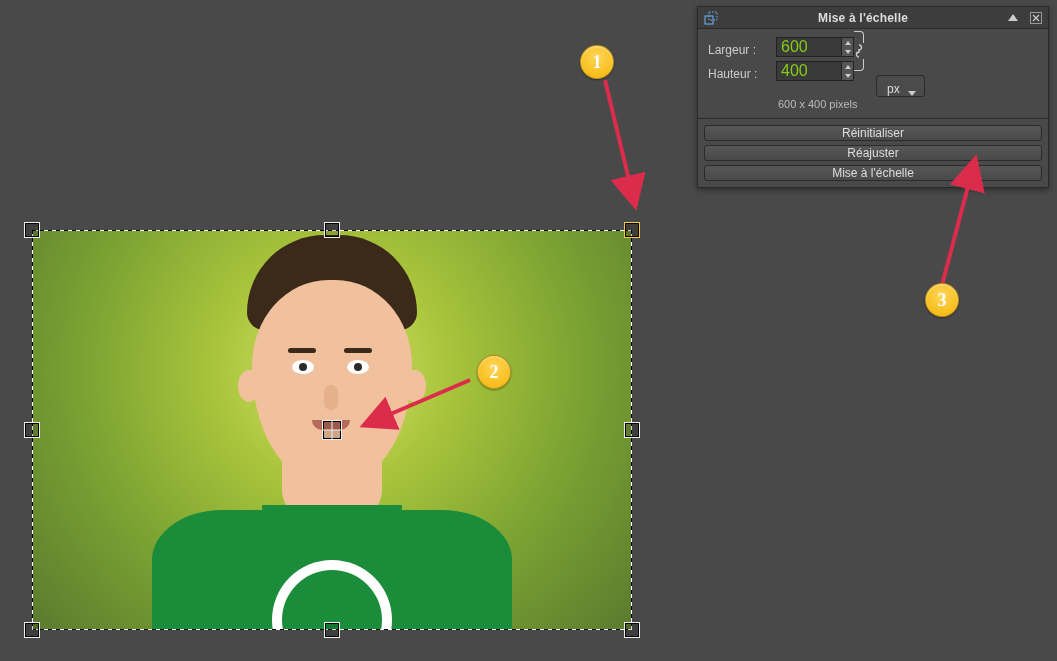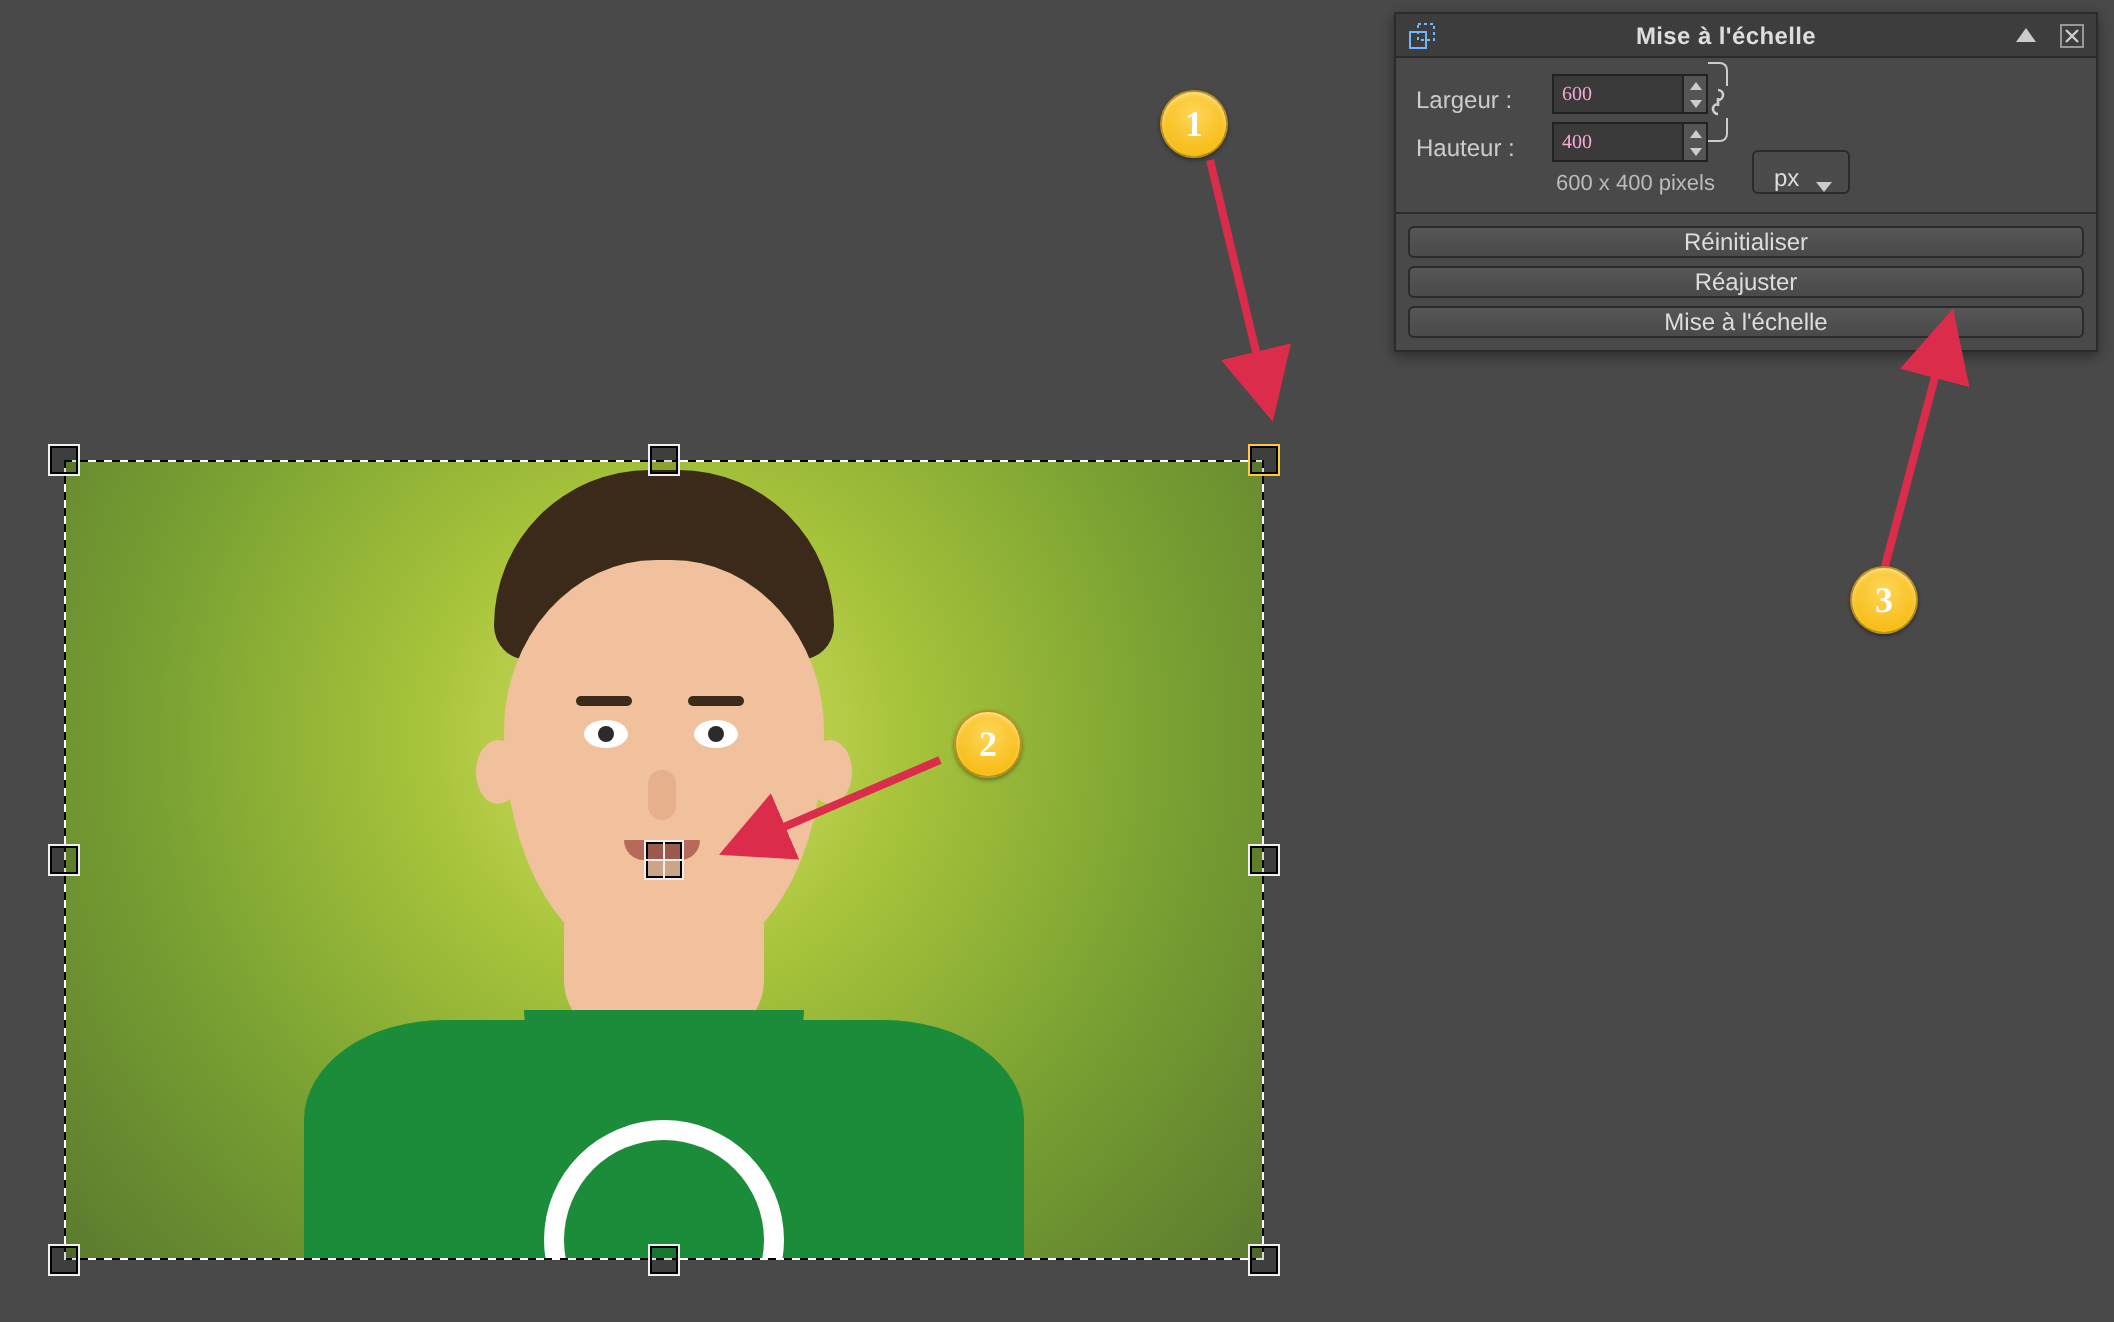"600" .spinbox input { color: #f9a8d4 -> #84cc16; font-family: Liberation Serif, serif -> none; font-size: 10px -> 16px }
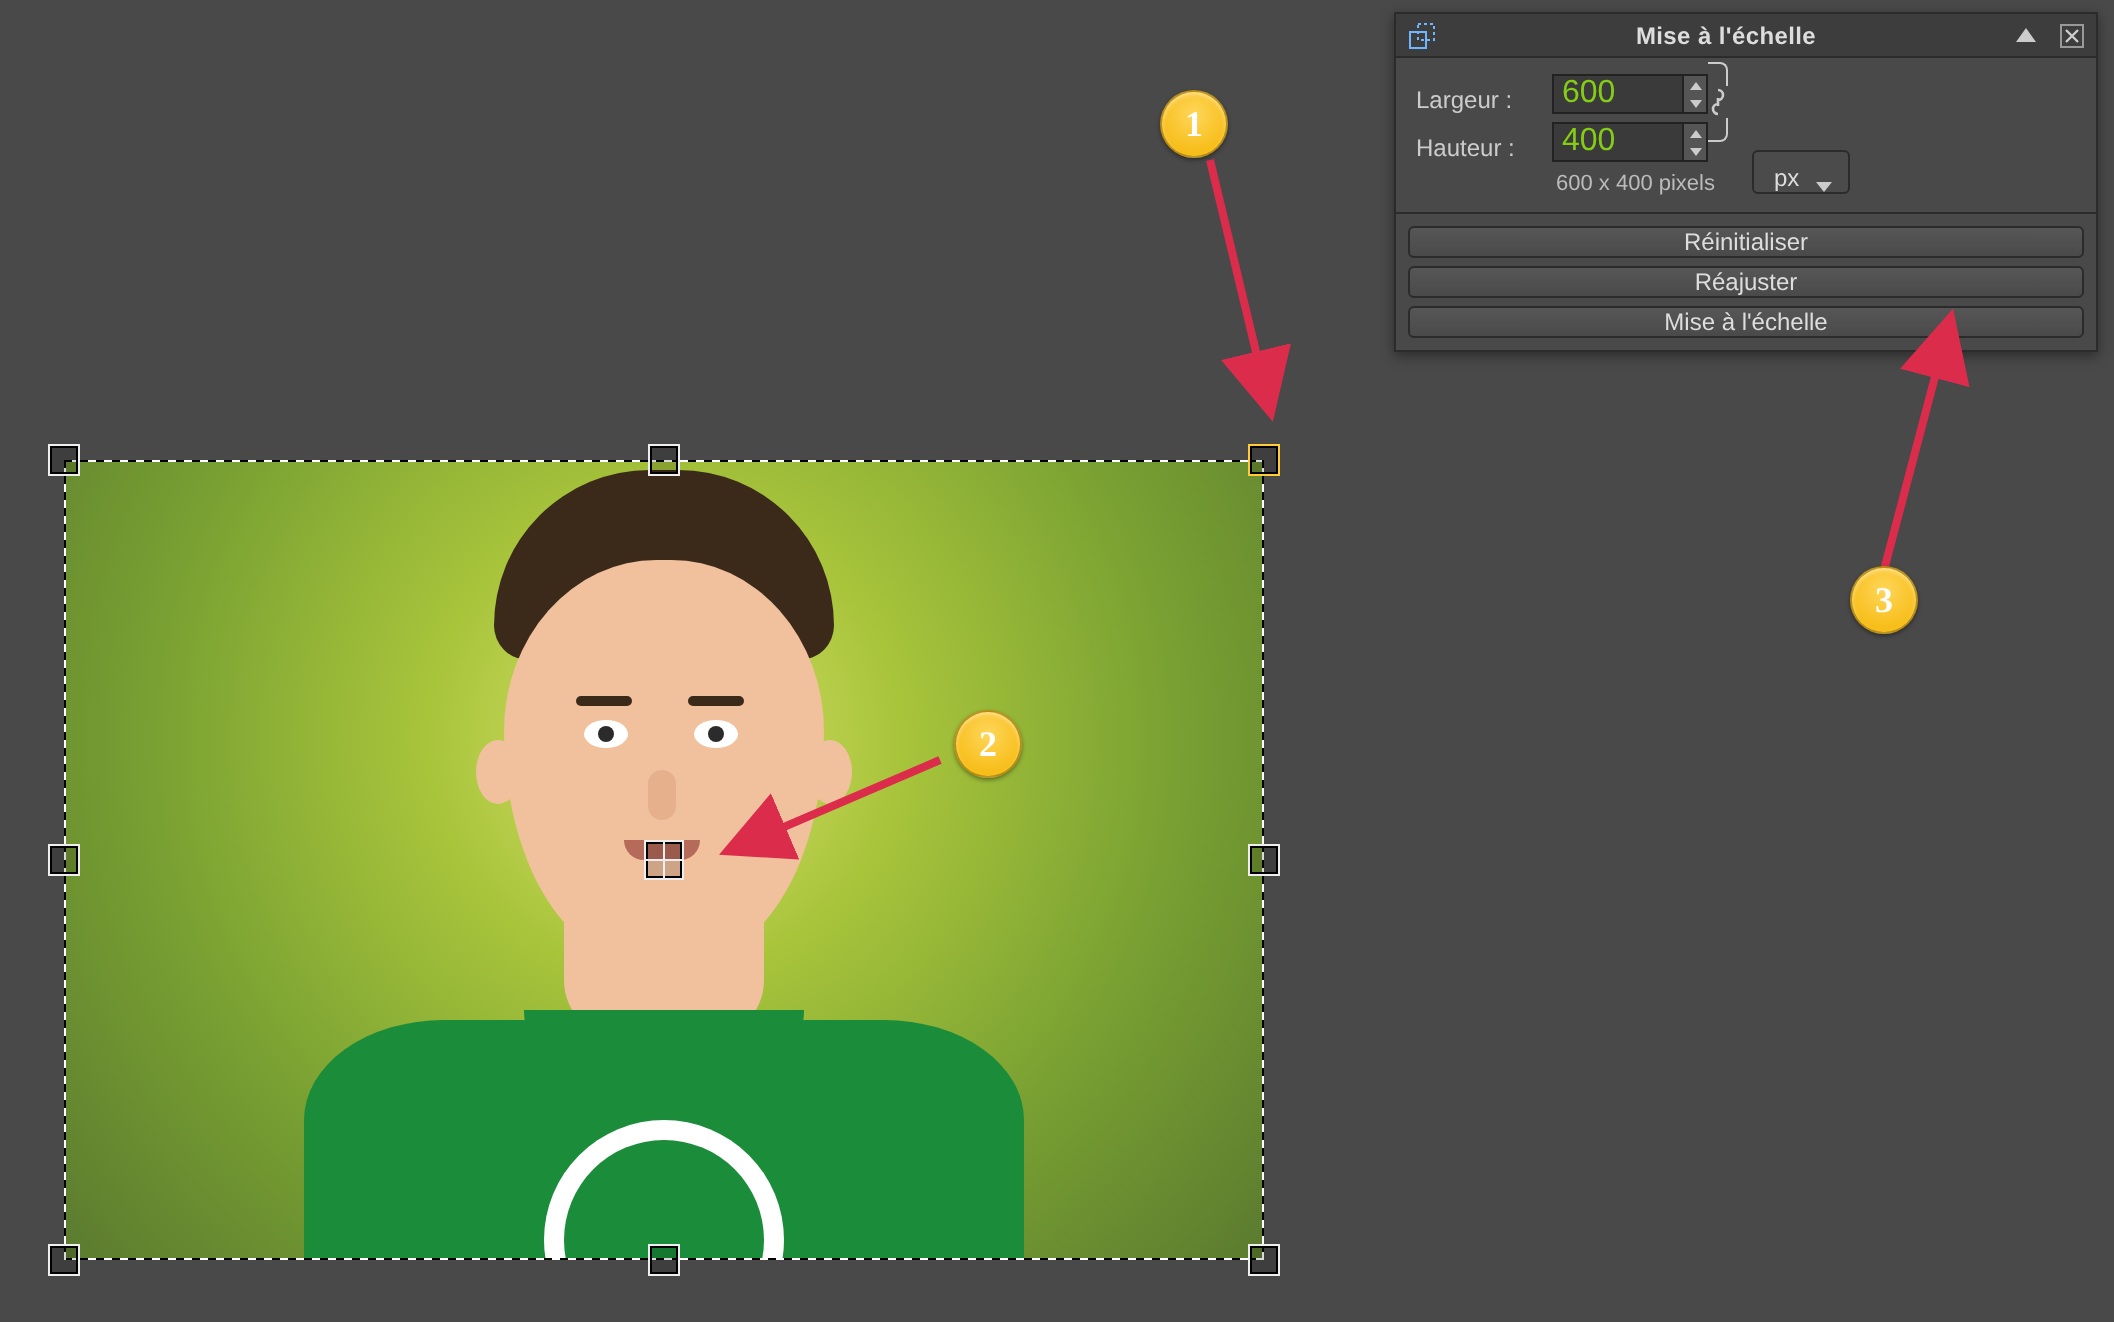"600 x 400 pixels" .info { margin-top: 4px -> 16px }
